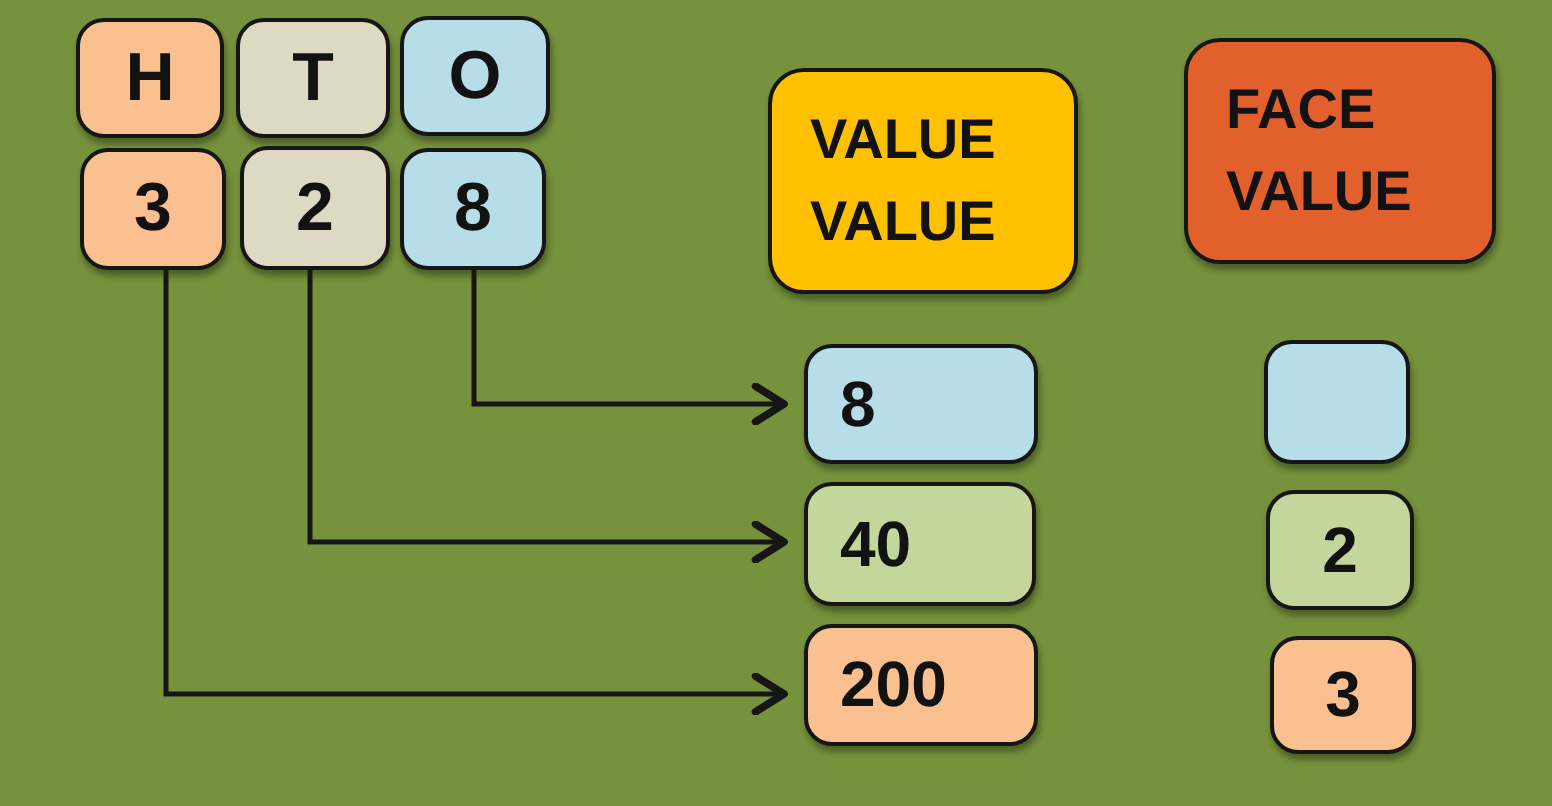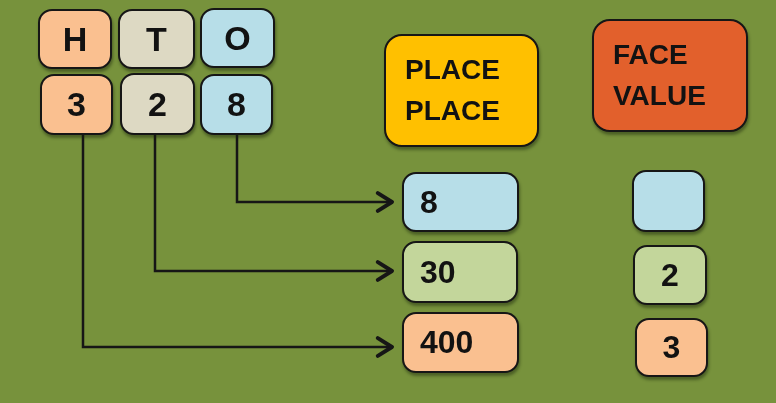"PLACE PLACE" span { text: PLACE PLACE -> VALUE VALUE }
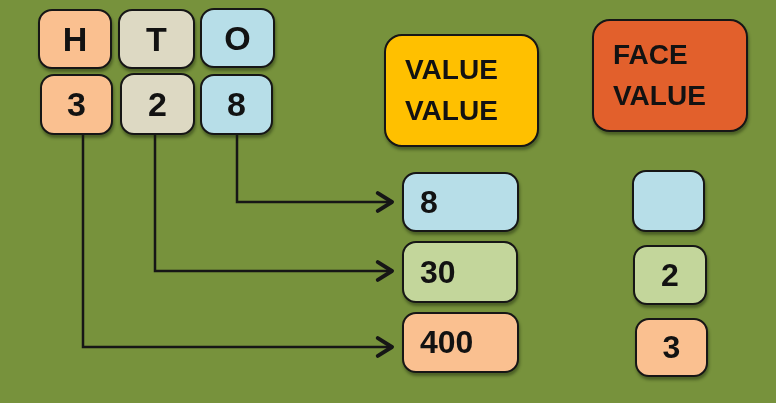"30" span { text: 30 -> 40 }
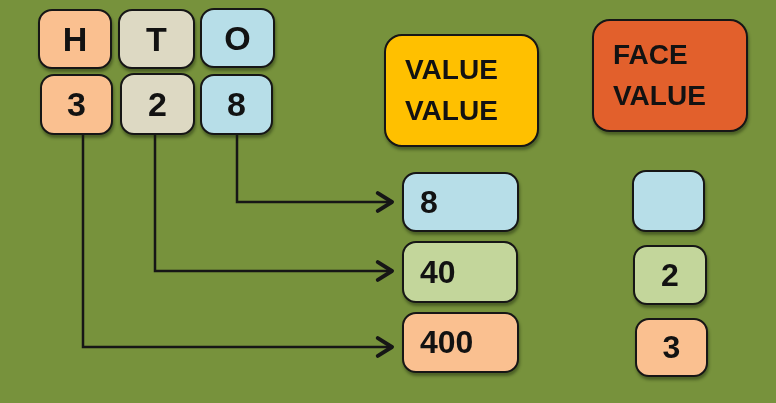"400" span { text: 400 -> 200 }
